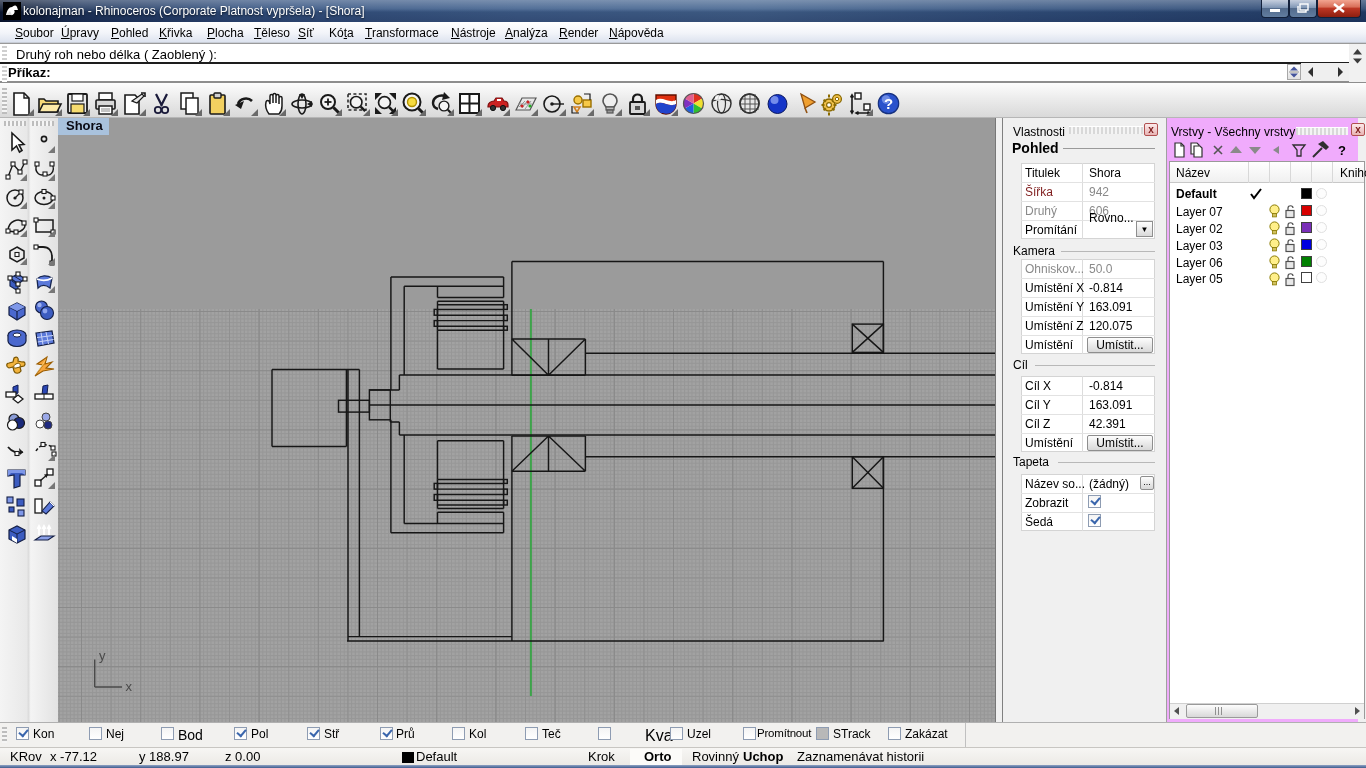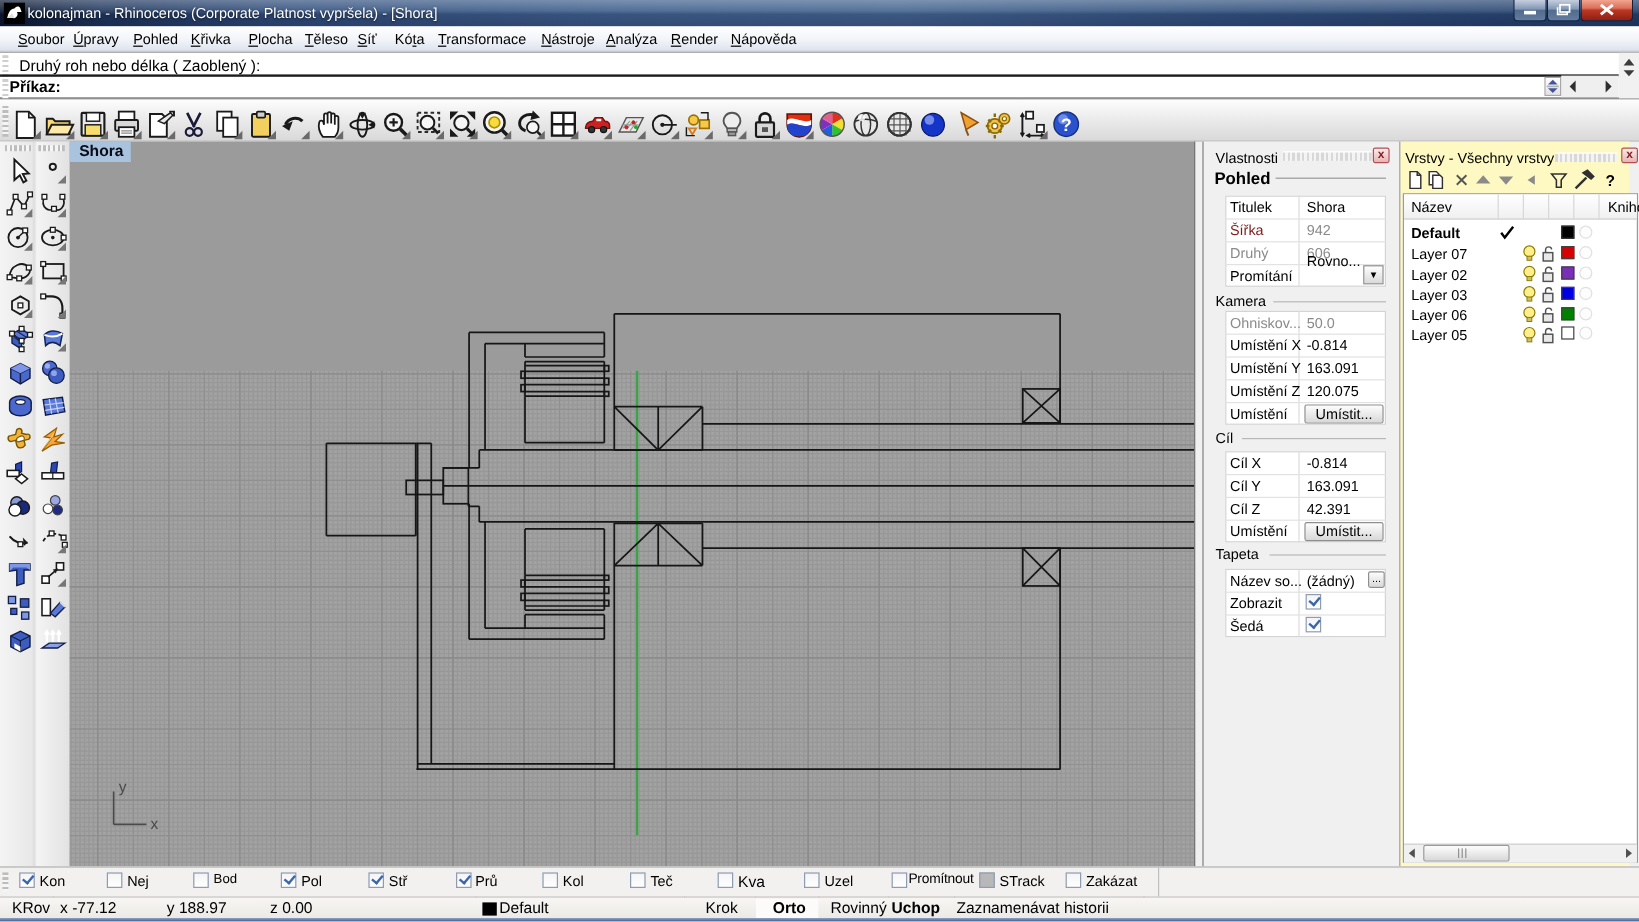"Vrstvy - Všechny vrstvy" #layers { background: #fef9c3 -> #f0abfc }
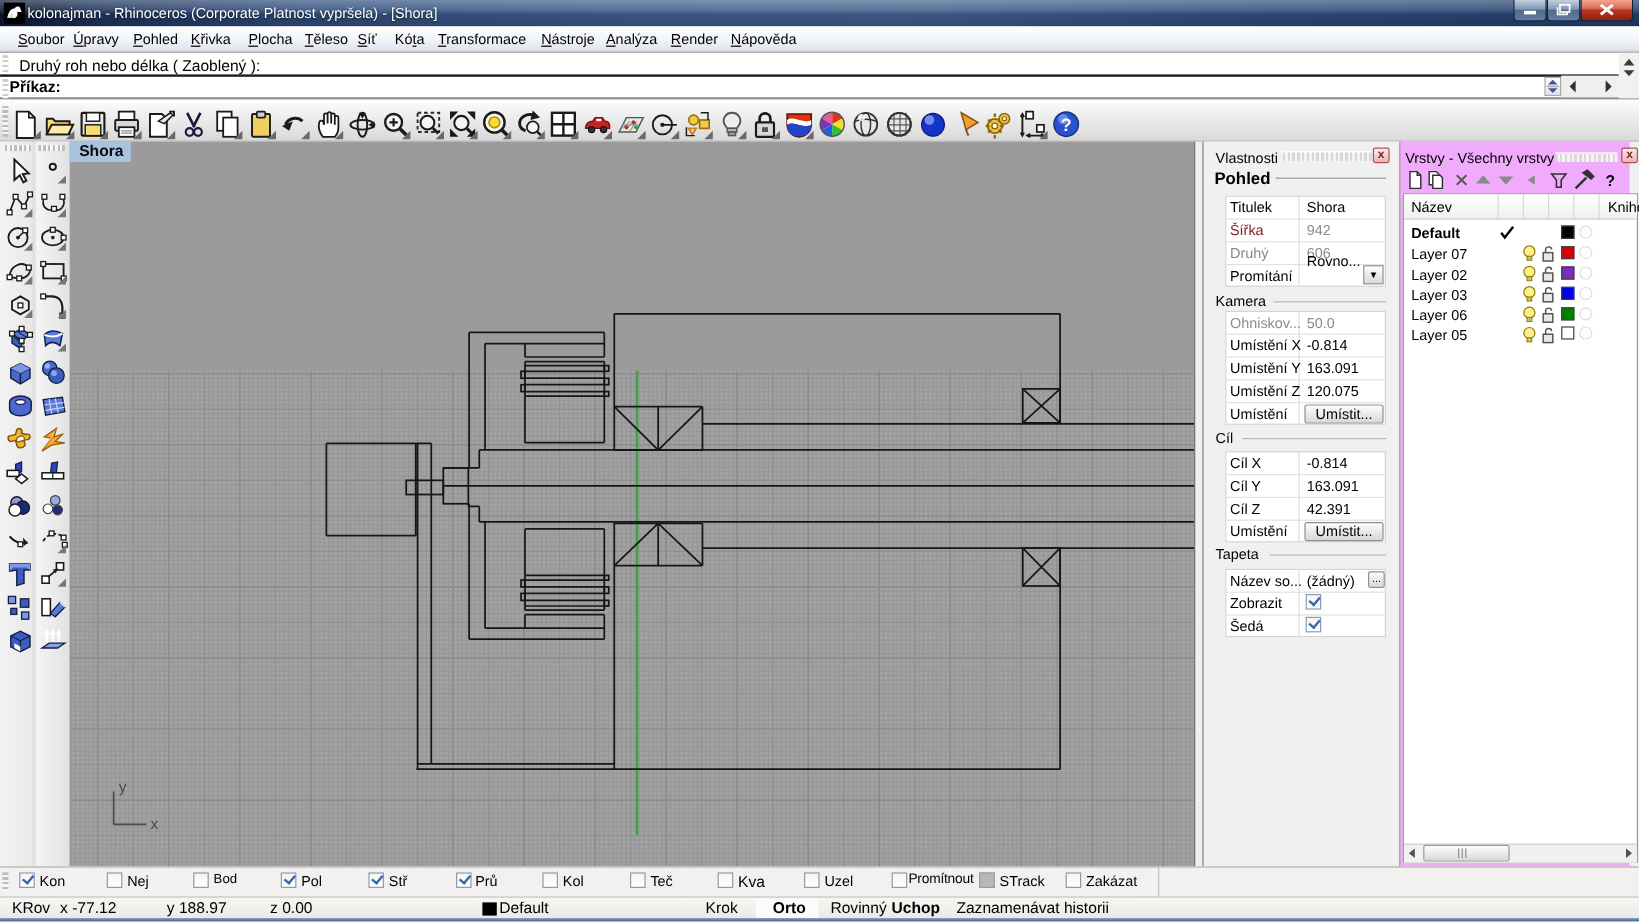"Bod" span.abs { font-size: 11px -> 14px }
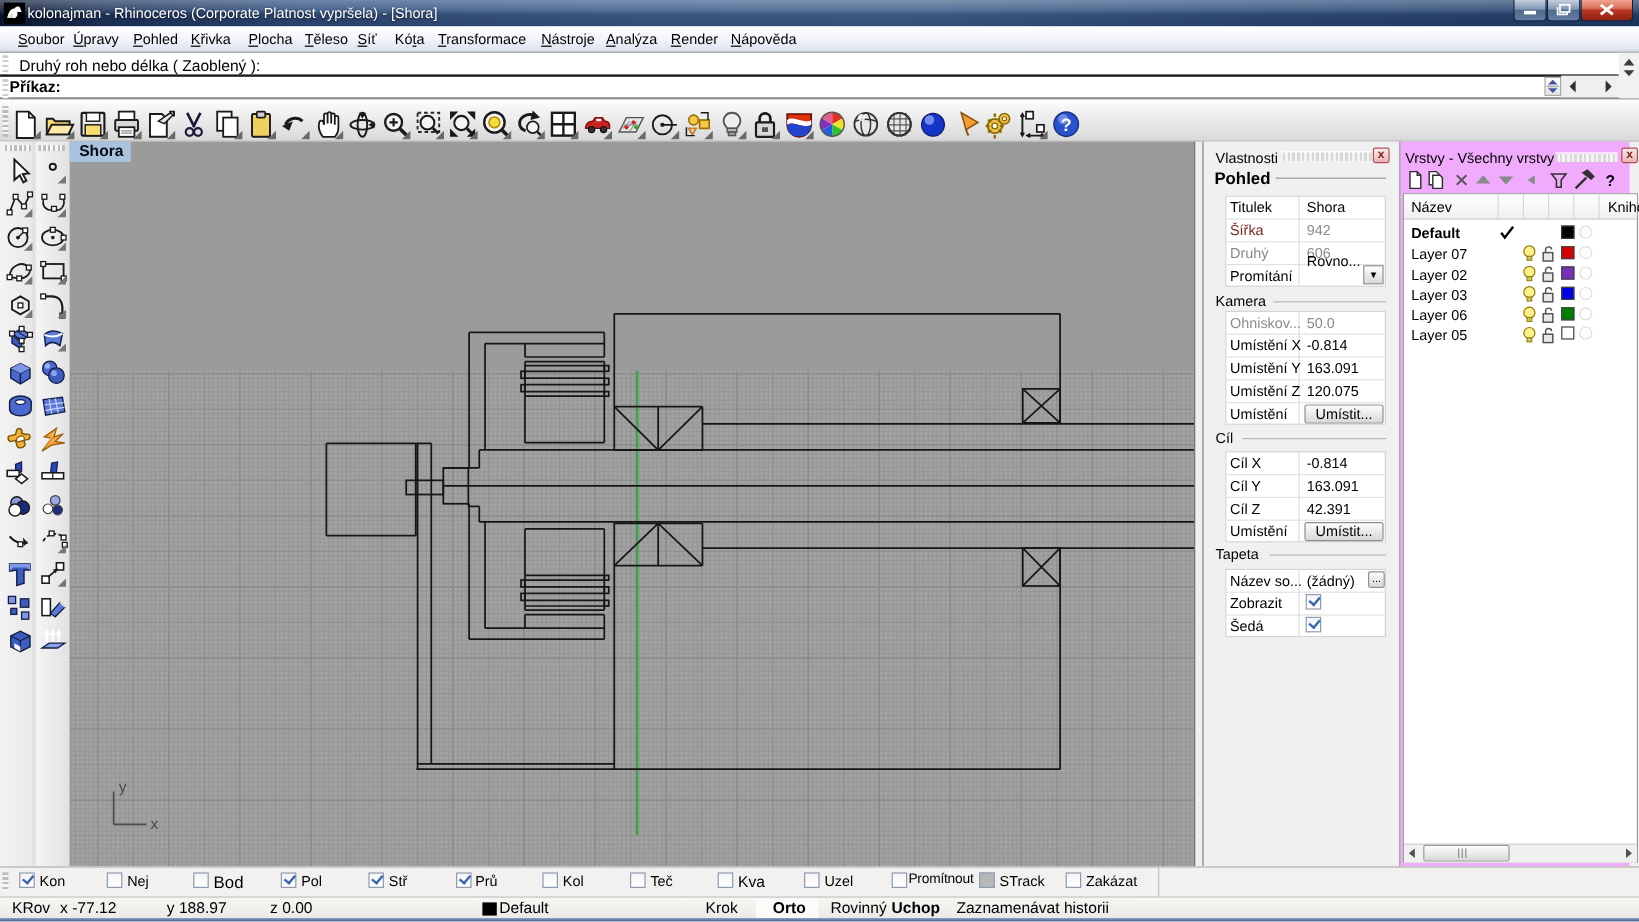"Kva" span.abs { font-size: 13px -> 16px; left: 615px -> 645px }
